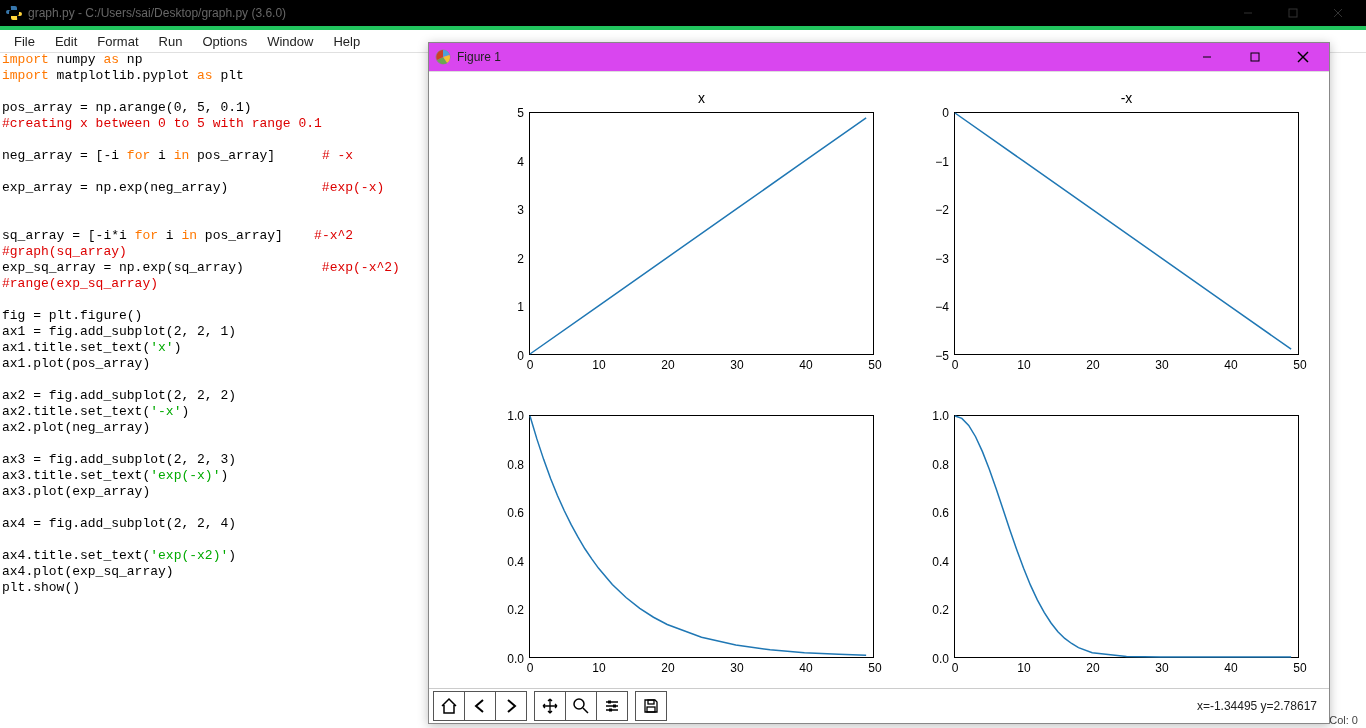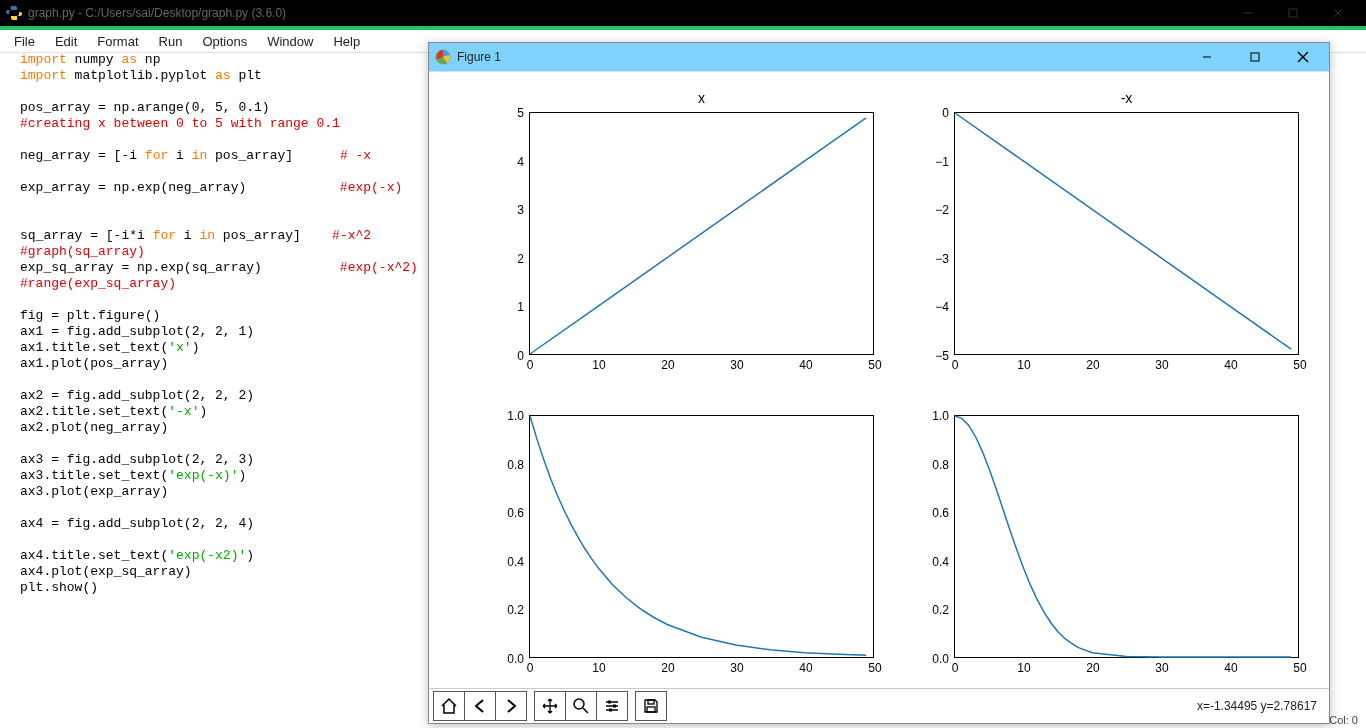"import numpy as np" .idle-code { left: 20px -> 2px }
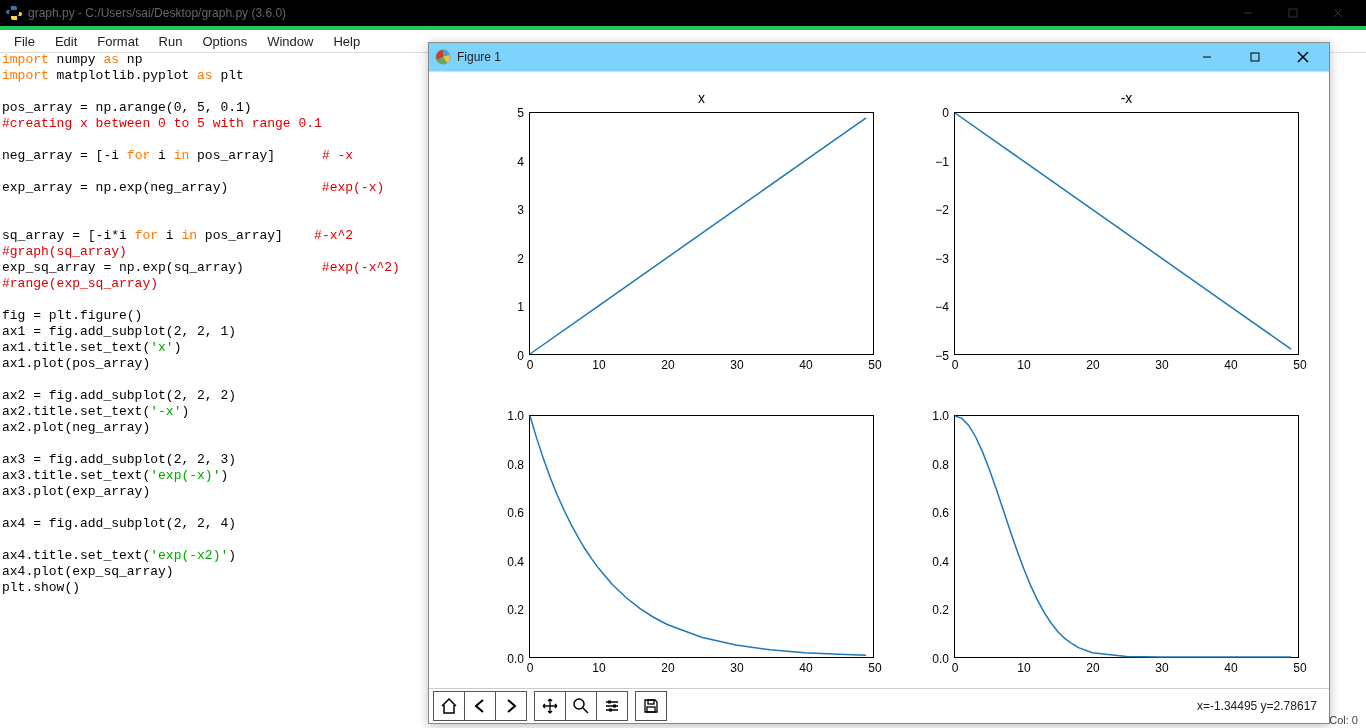"Figure 1" .mpl-titlebar { background: #7dd3fc -> #d946ef }
